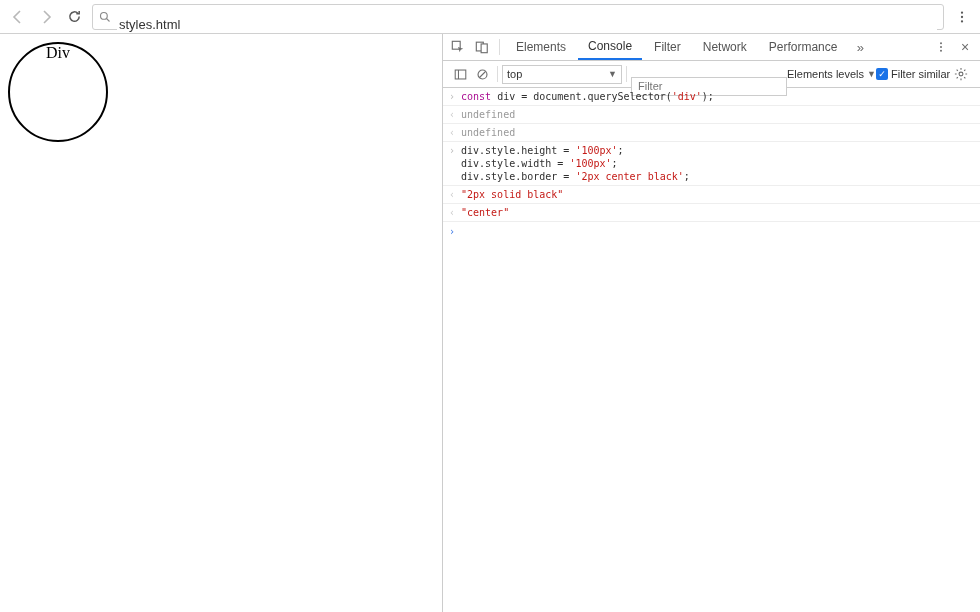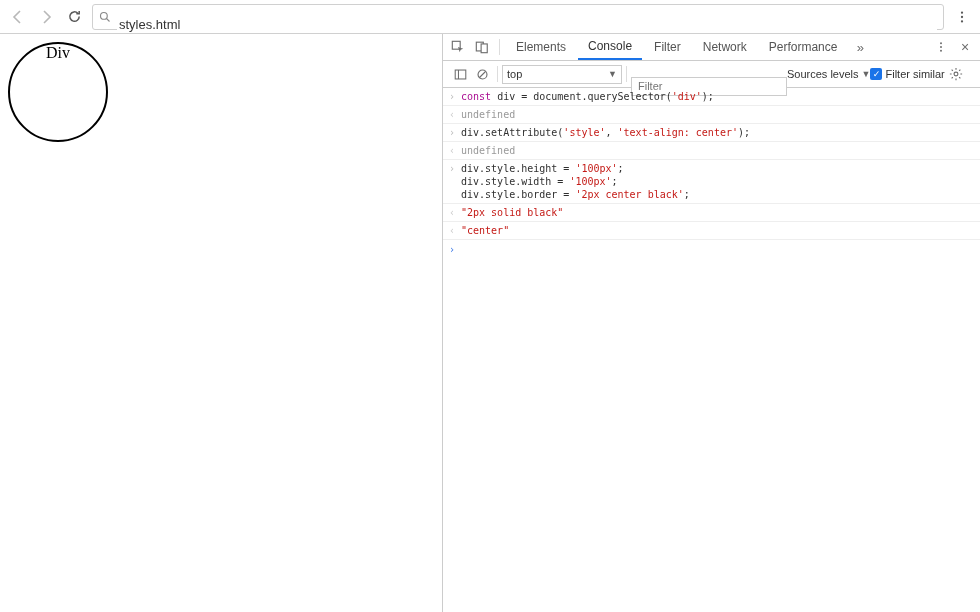"Sources levels" span { text: Sources -> Elements }
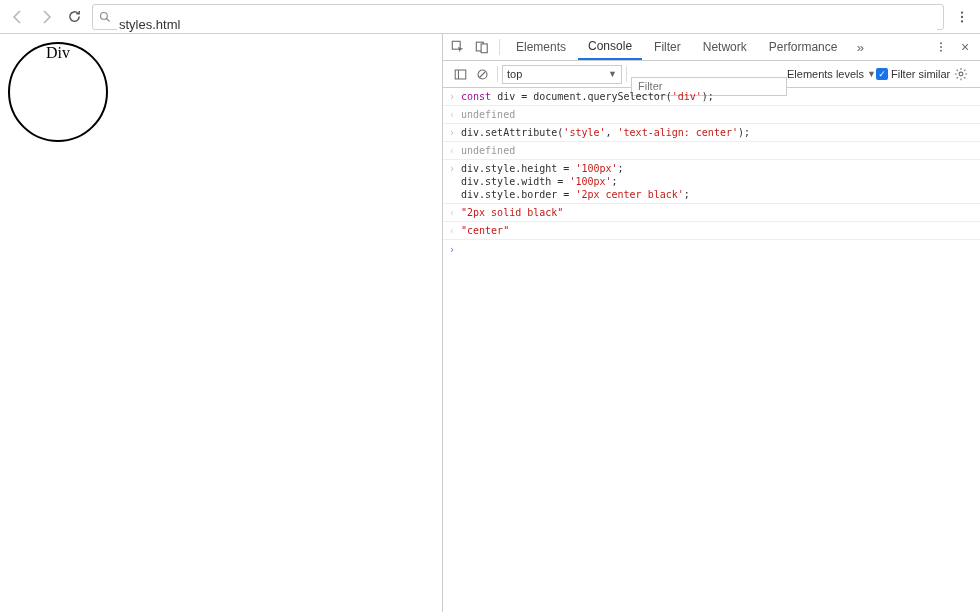"div.setAttribute('style', 'text-align:" div.row { html: <div> <div></div> <div>div.setAttribute(<span>'style'</span>, <span>'text-align: center'</span>);</div> </div> -> none }
